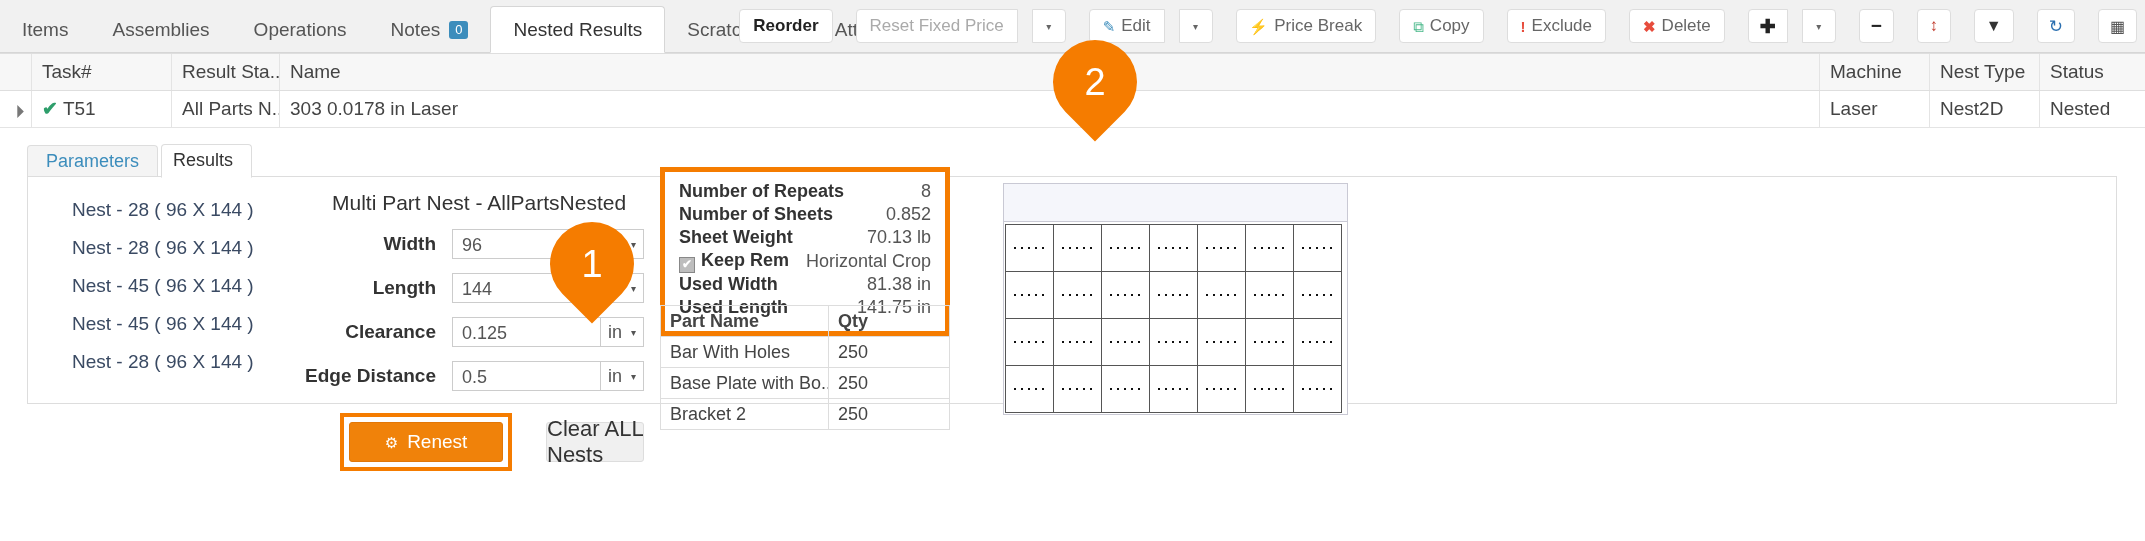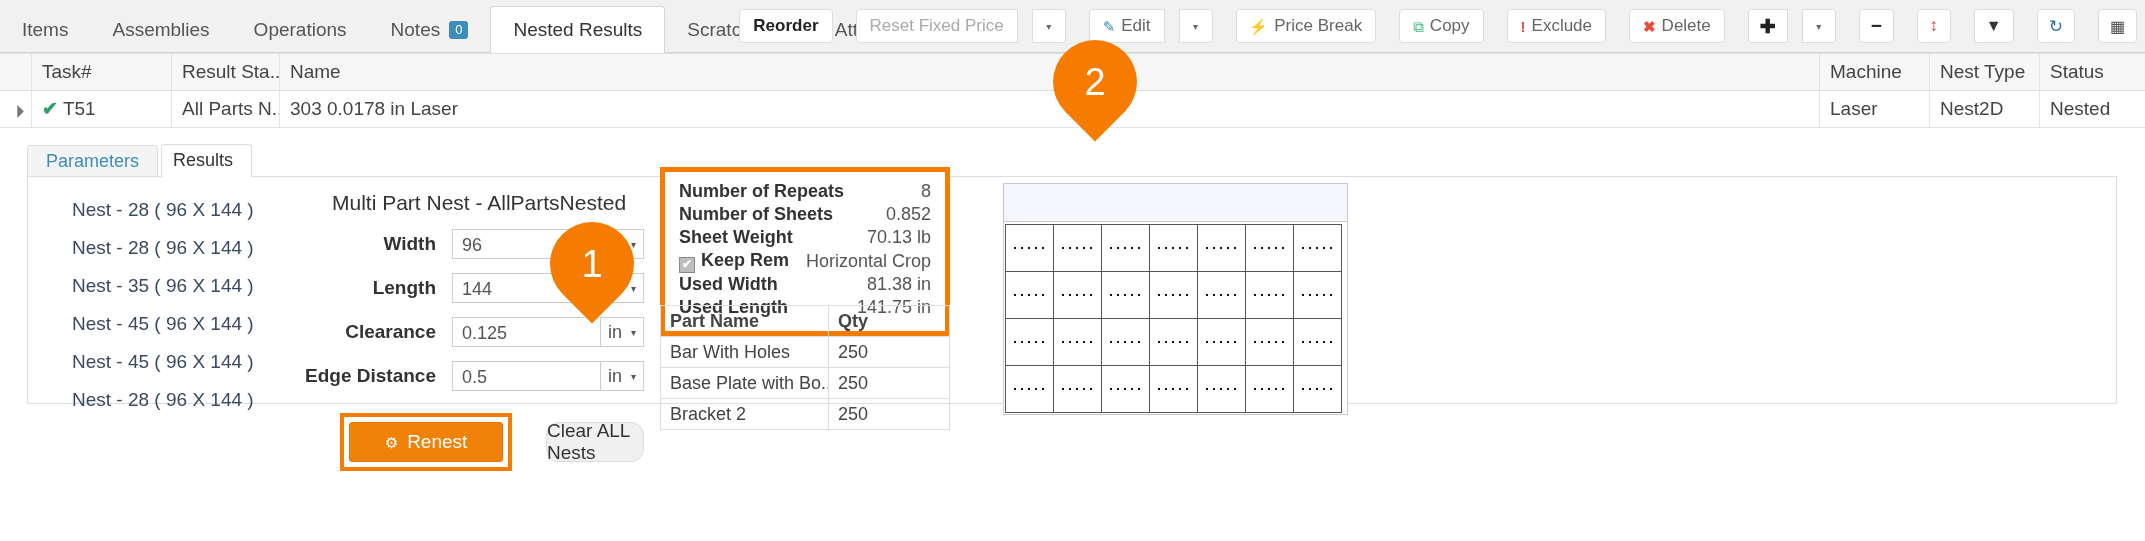"Nest - 35 ( 96" div.nestitem { html: <div>Nest - 35 ( 96 X 144 )</div> -> none }
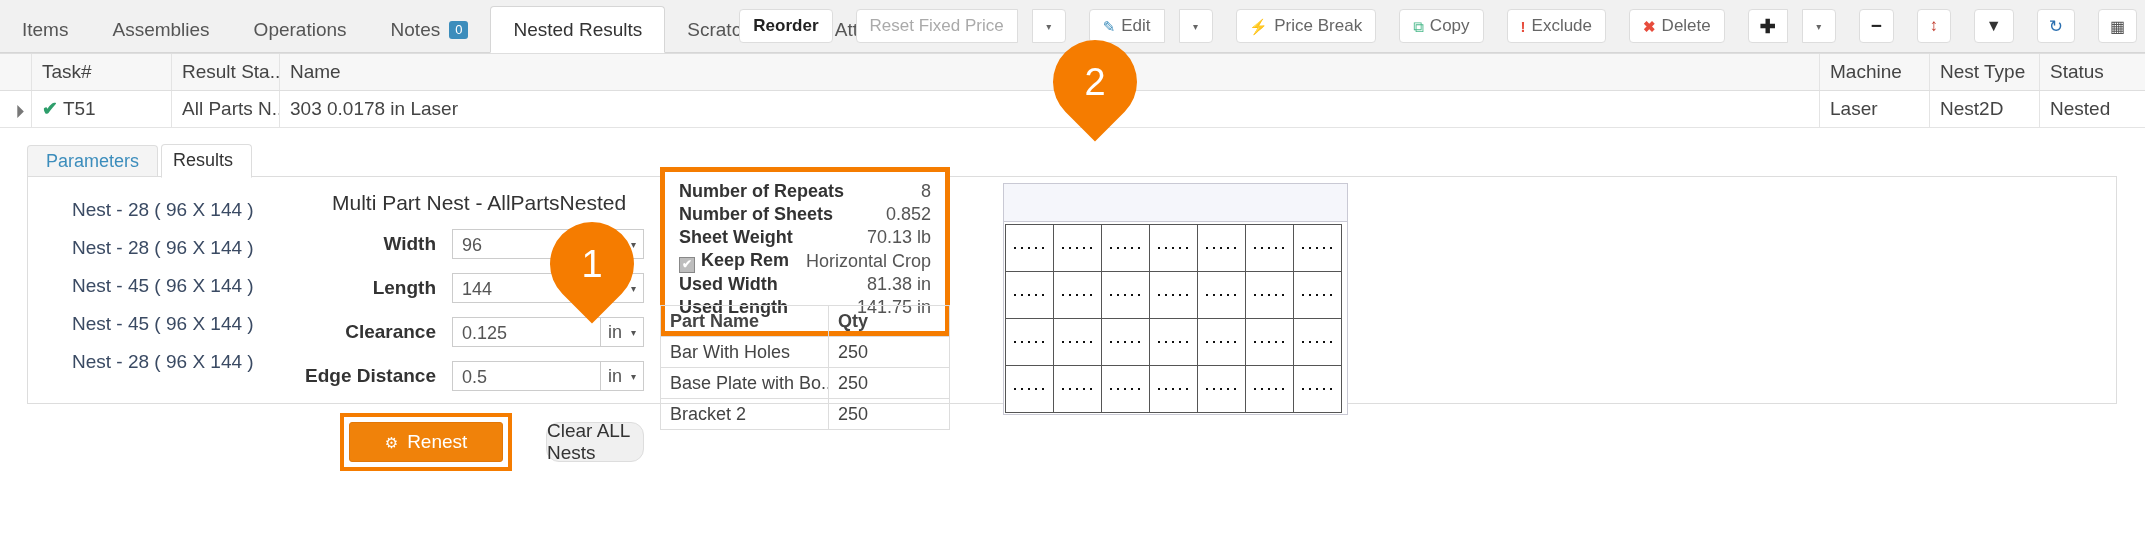"Clear ALL Nests" .clearall { border-radius: 13px -> 3px; font-size: 19px -> 22px }
